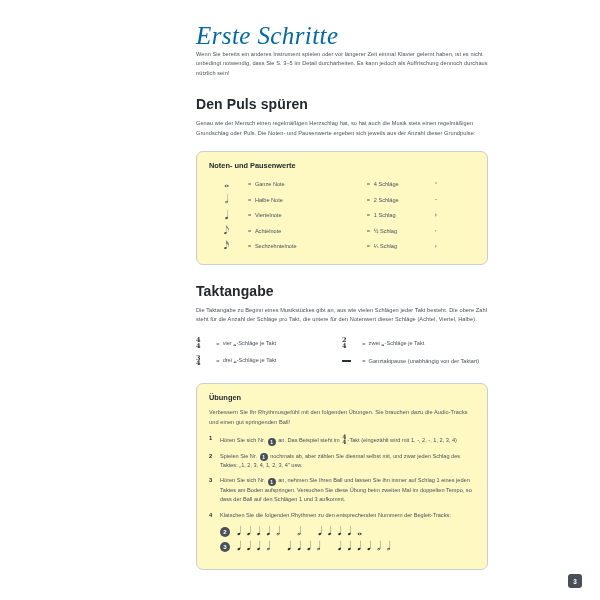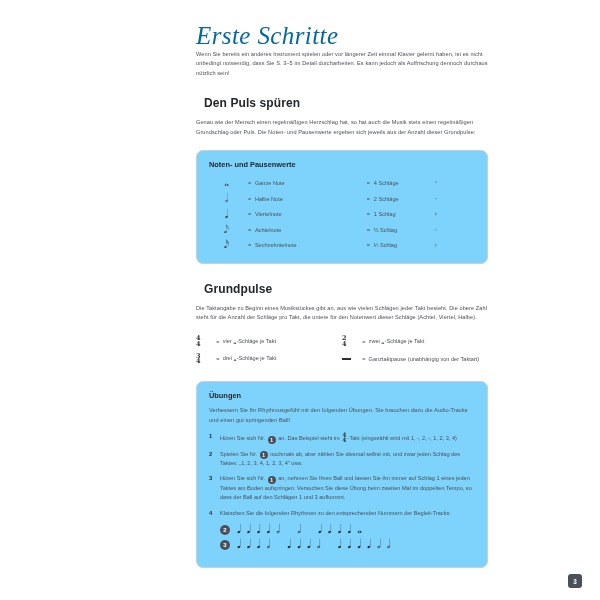"Den Puls spüren" h2.sec { font-size: 12px -> 14px; margin: 8px -> 0 }
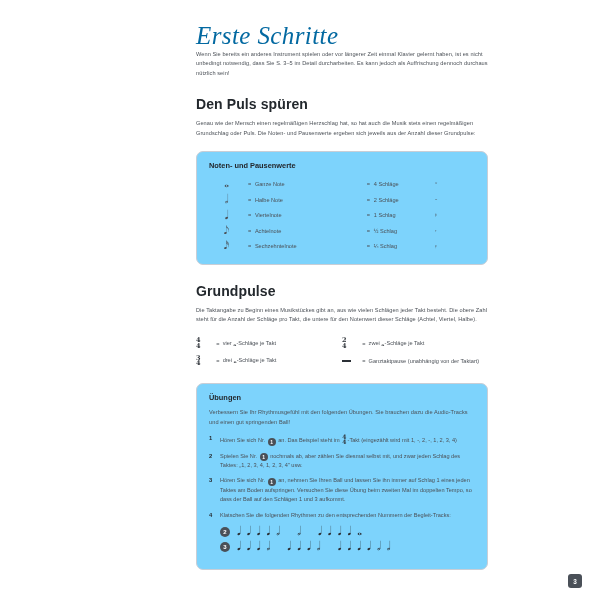"Noten- und Pausenwerte" .box { background: #7dd3fc -> #fef9c3 }
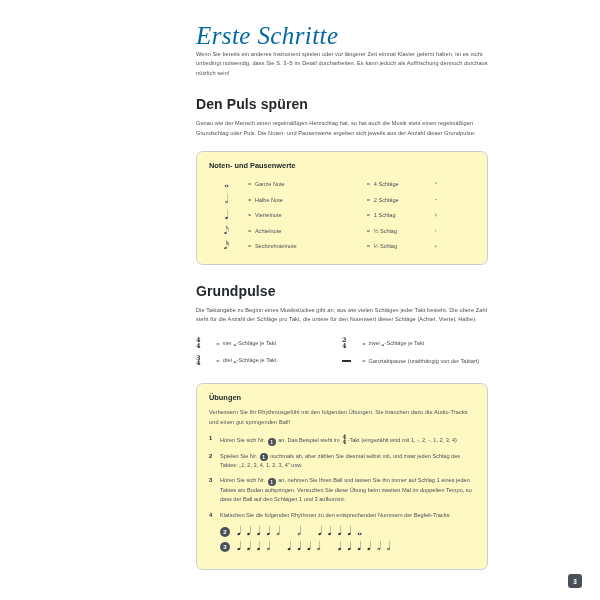"Grundpulse" h2.sec { text: Grundpulse -> Taktangabe }
